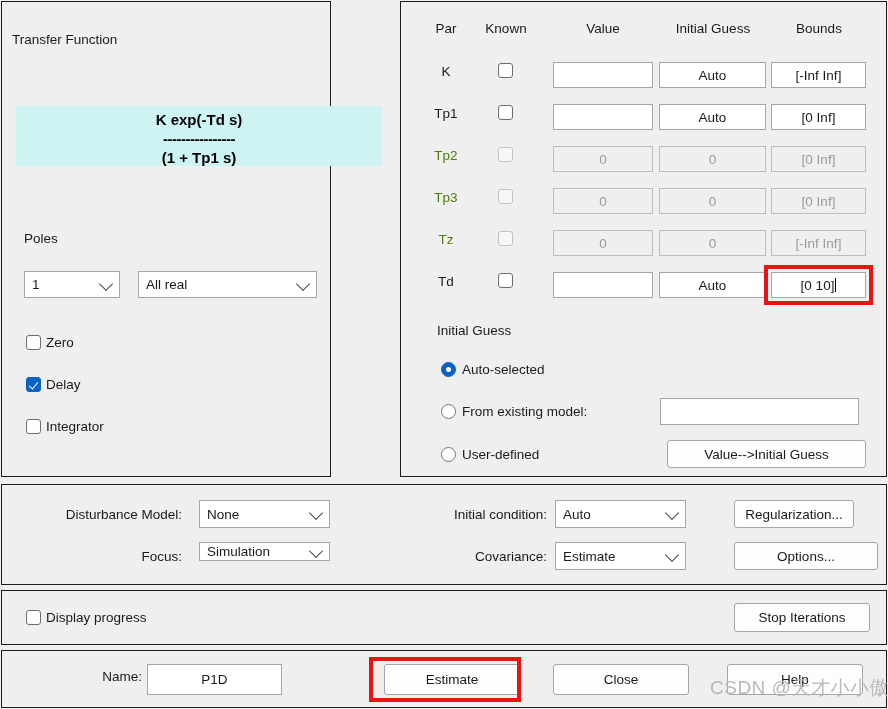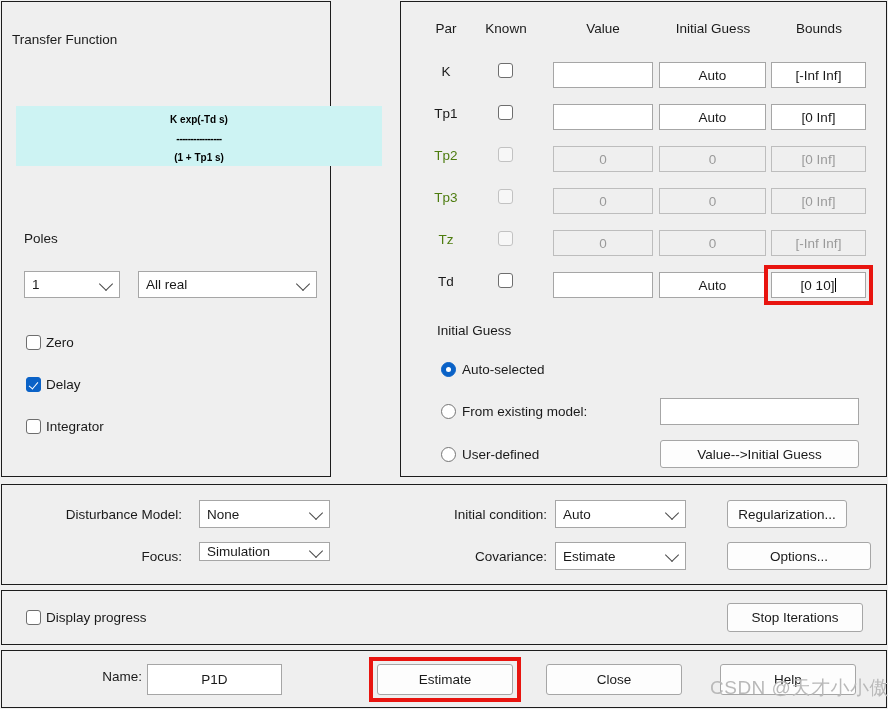"K exp(-Td s)" .tf-box { font-size: 10px -> 15px }
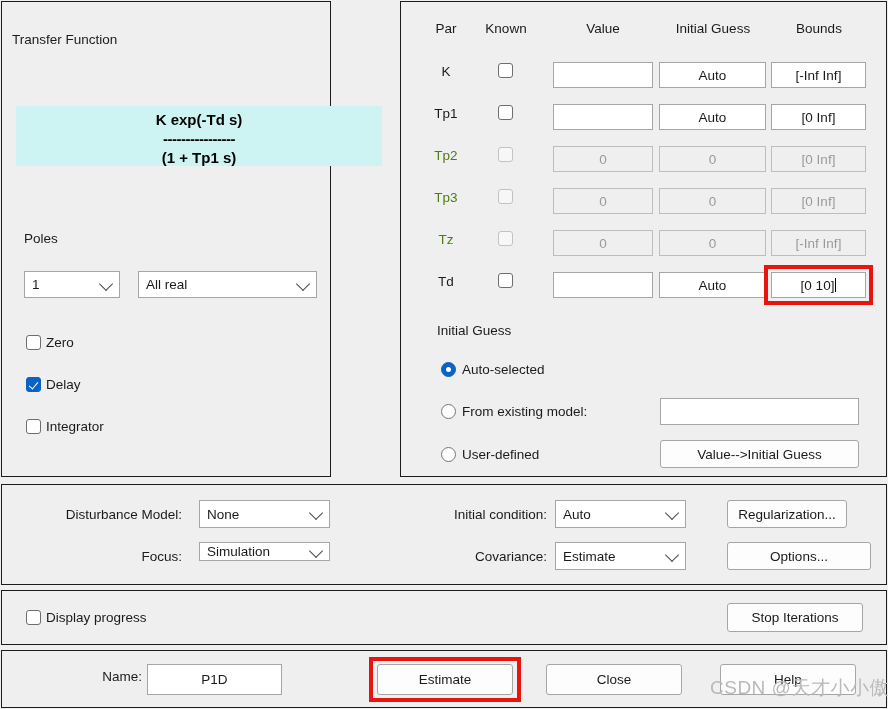"Value-->Initial Guess" .btn { margin-left: none -> 7px }
